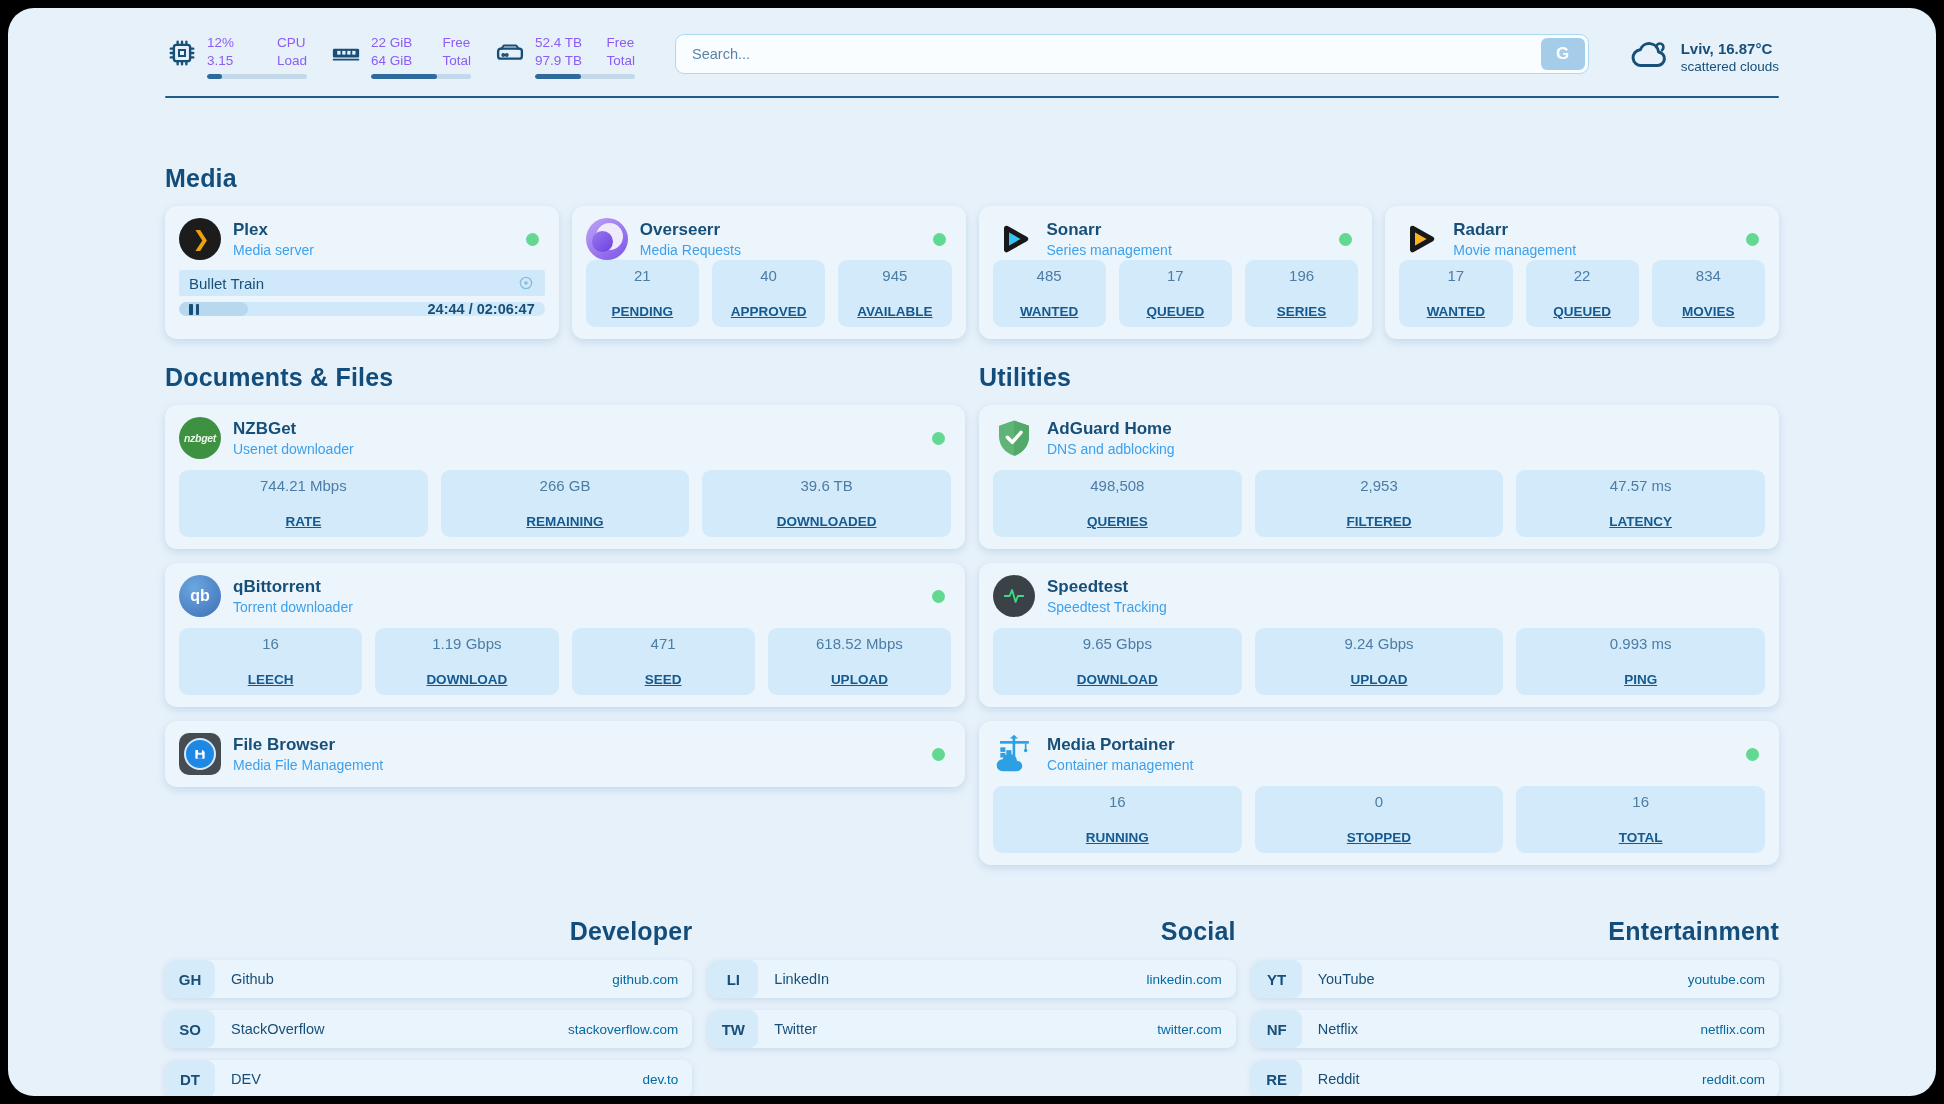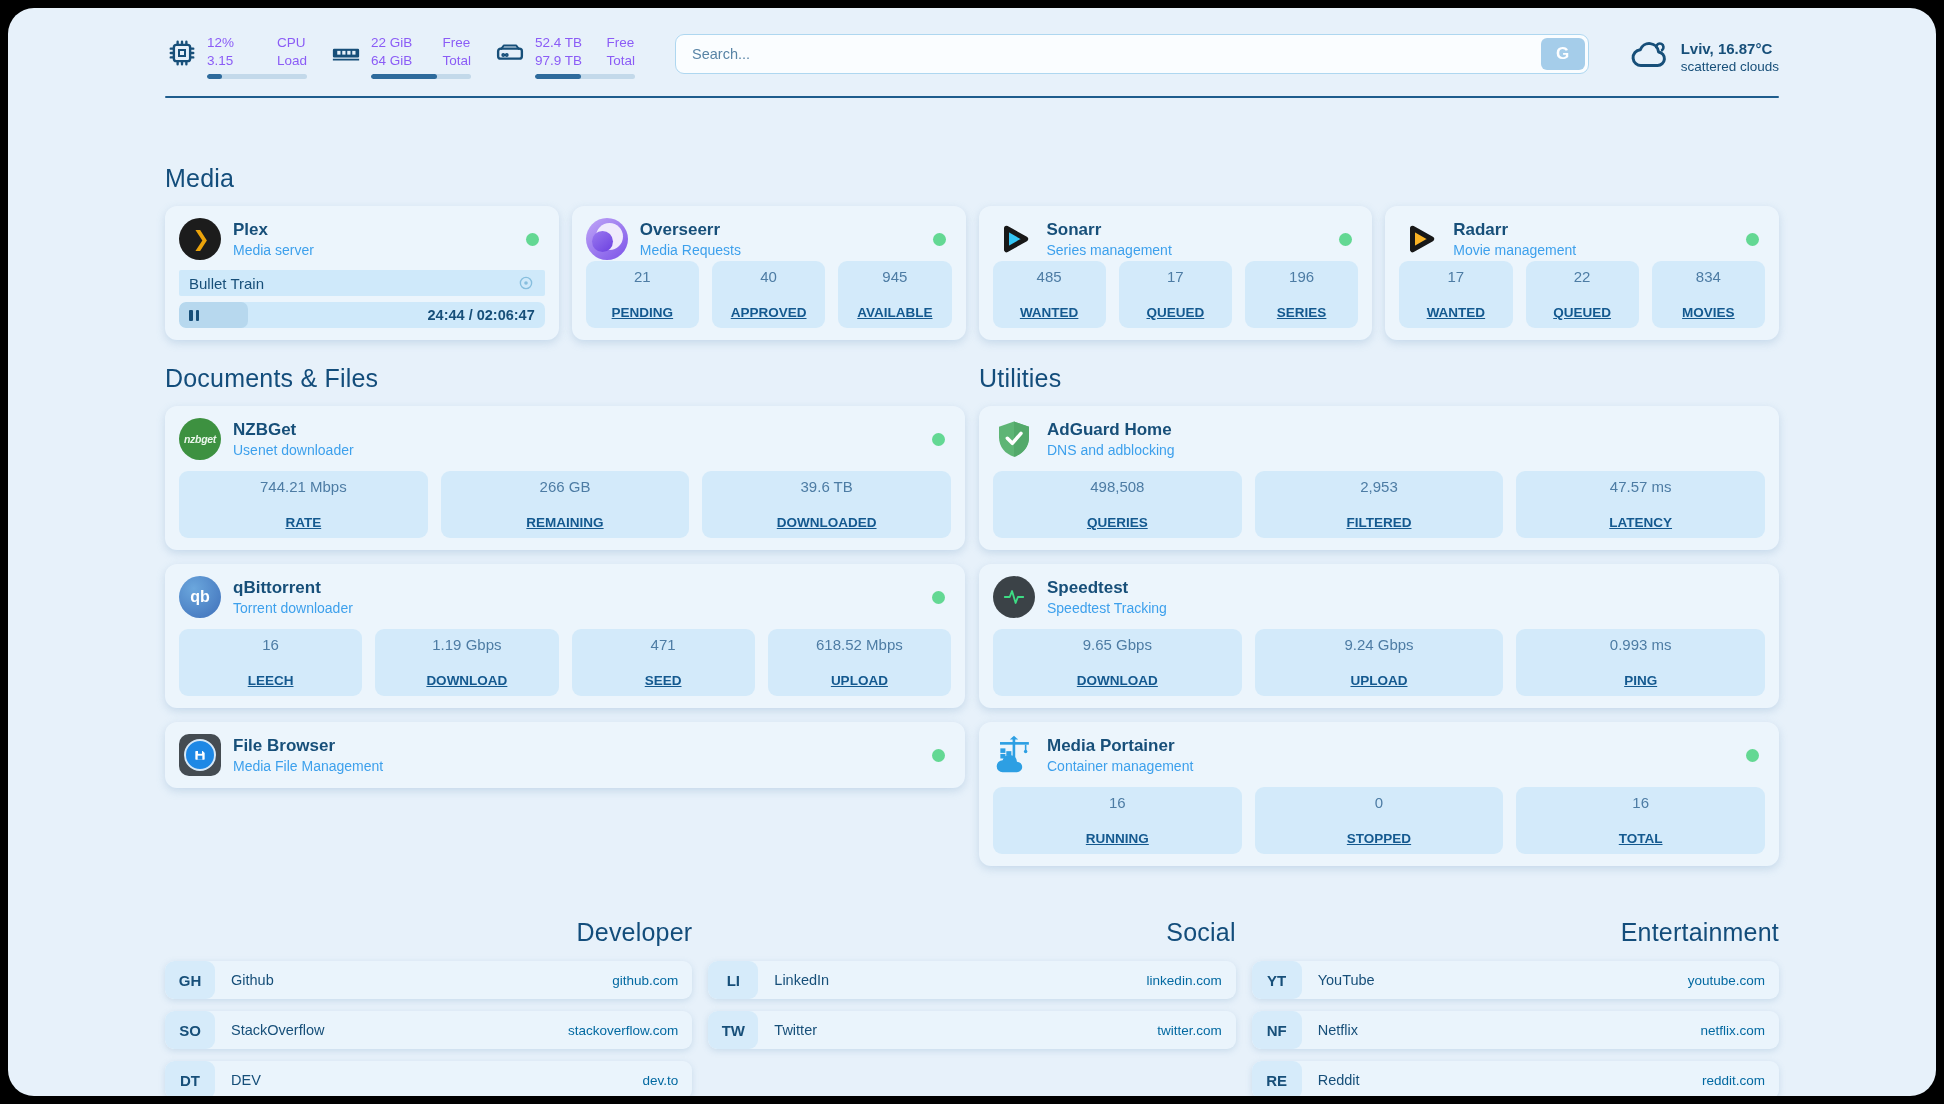"Media" h2.sect { font-weight: 400 -> 700 }
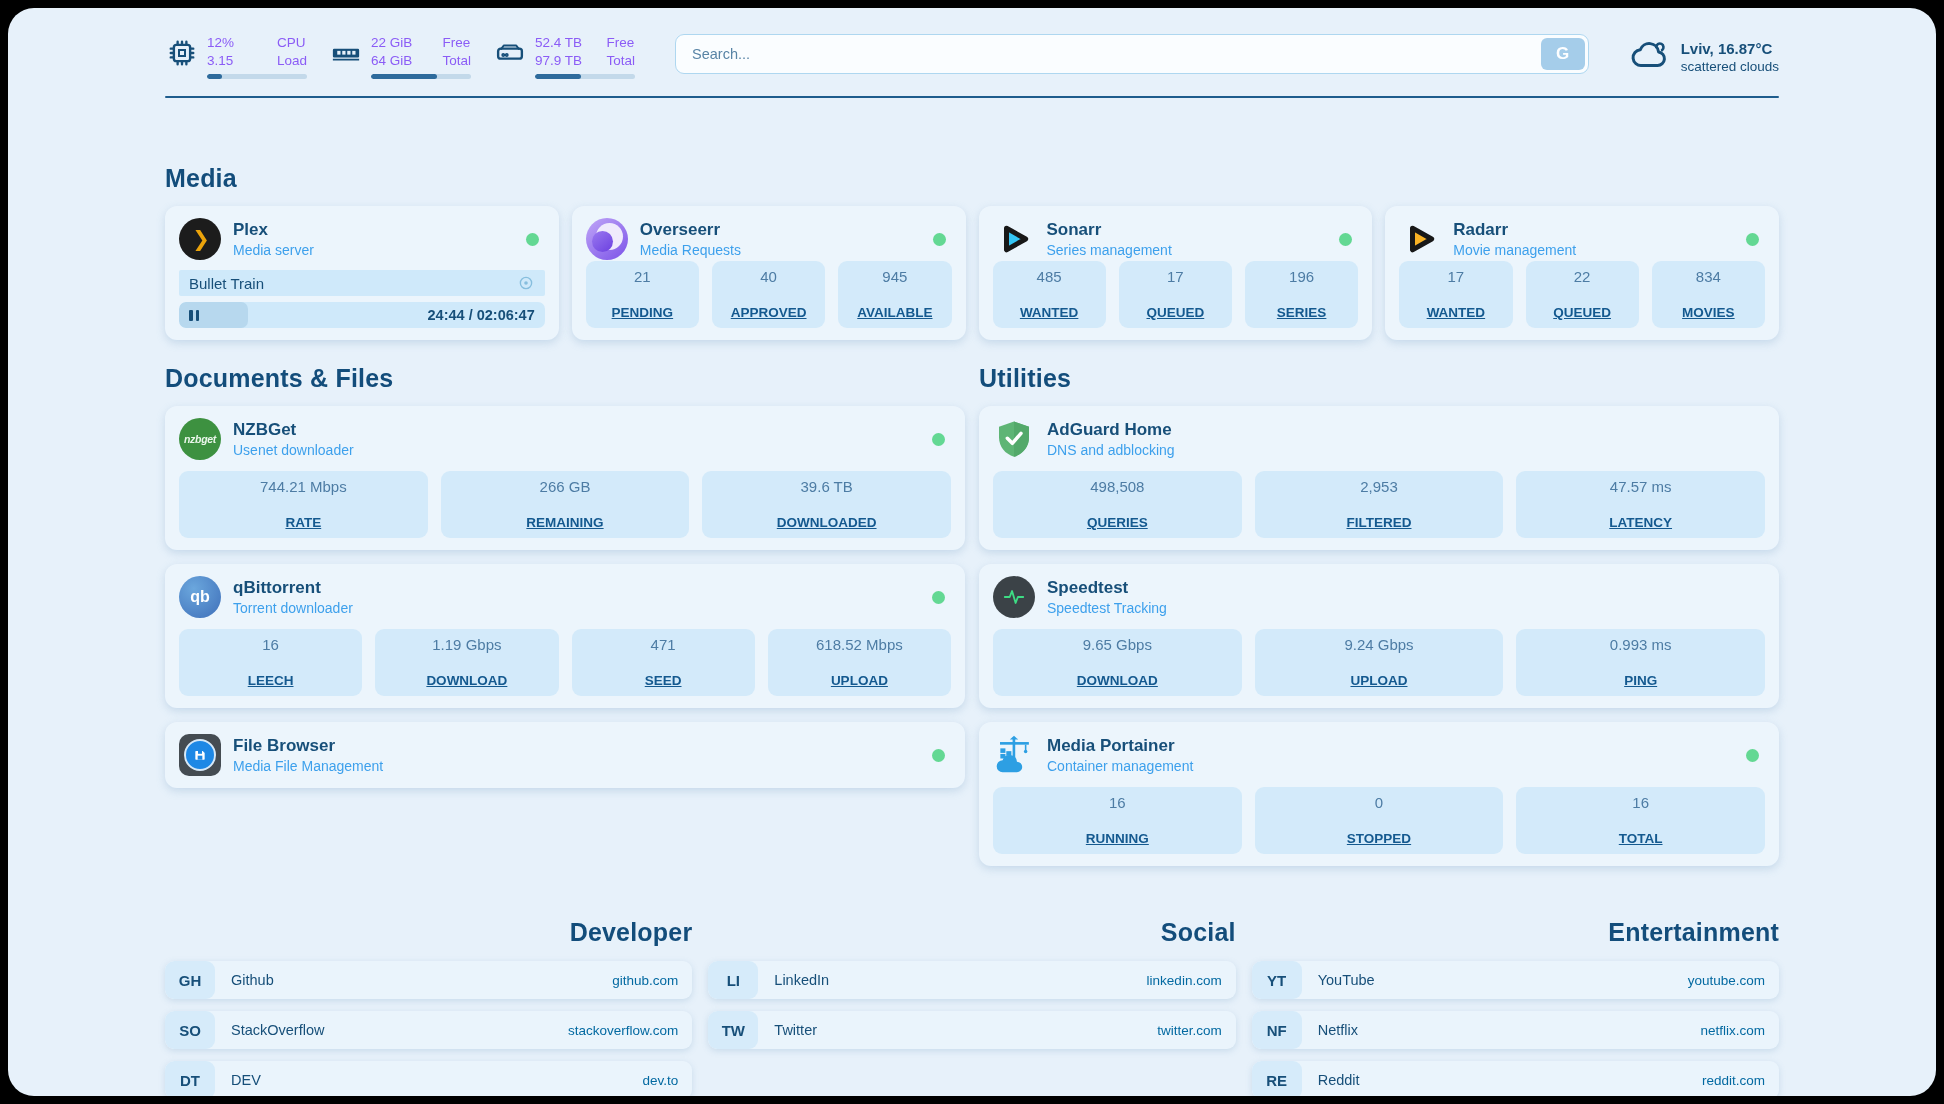"24:44 / 02:06:47" .np-bar { height: 26px -> 14px }
